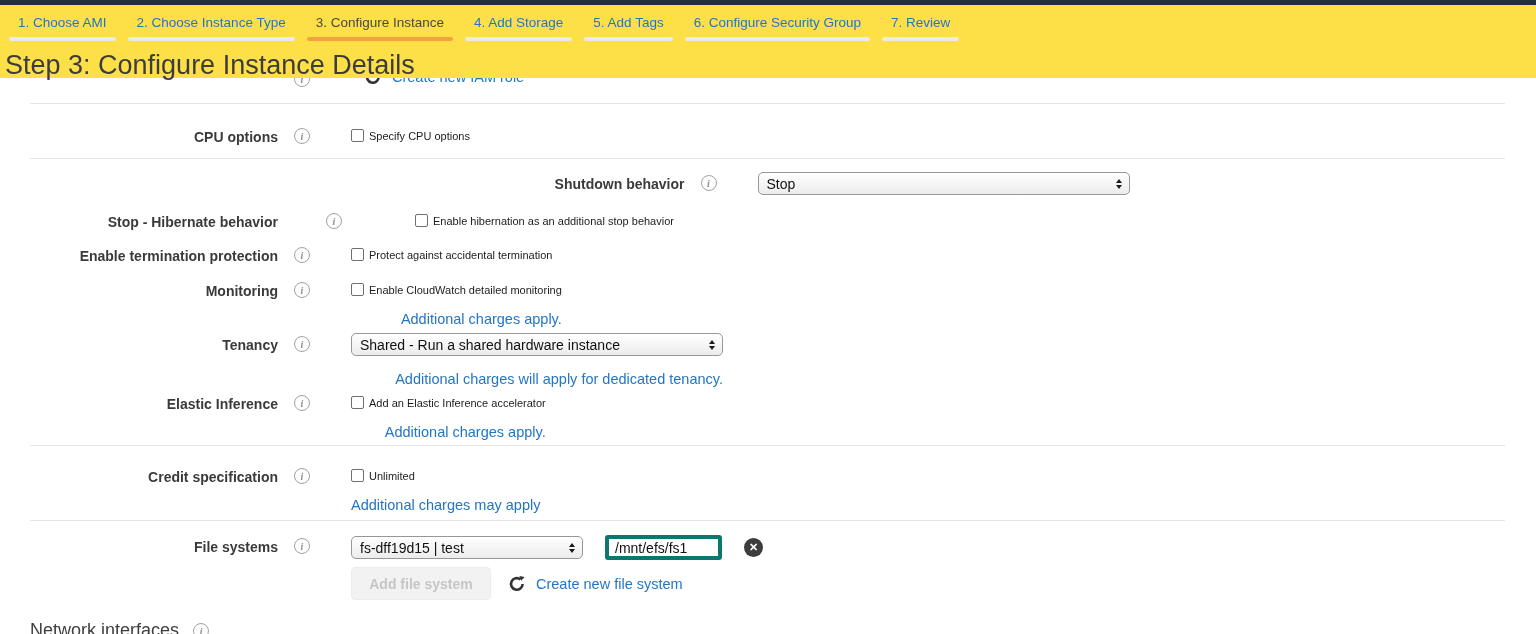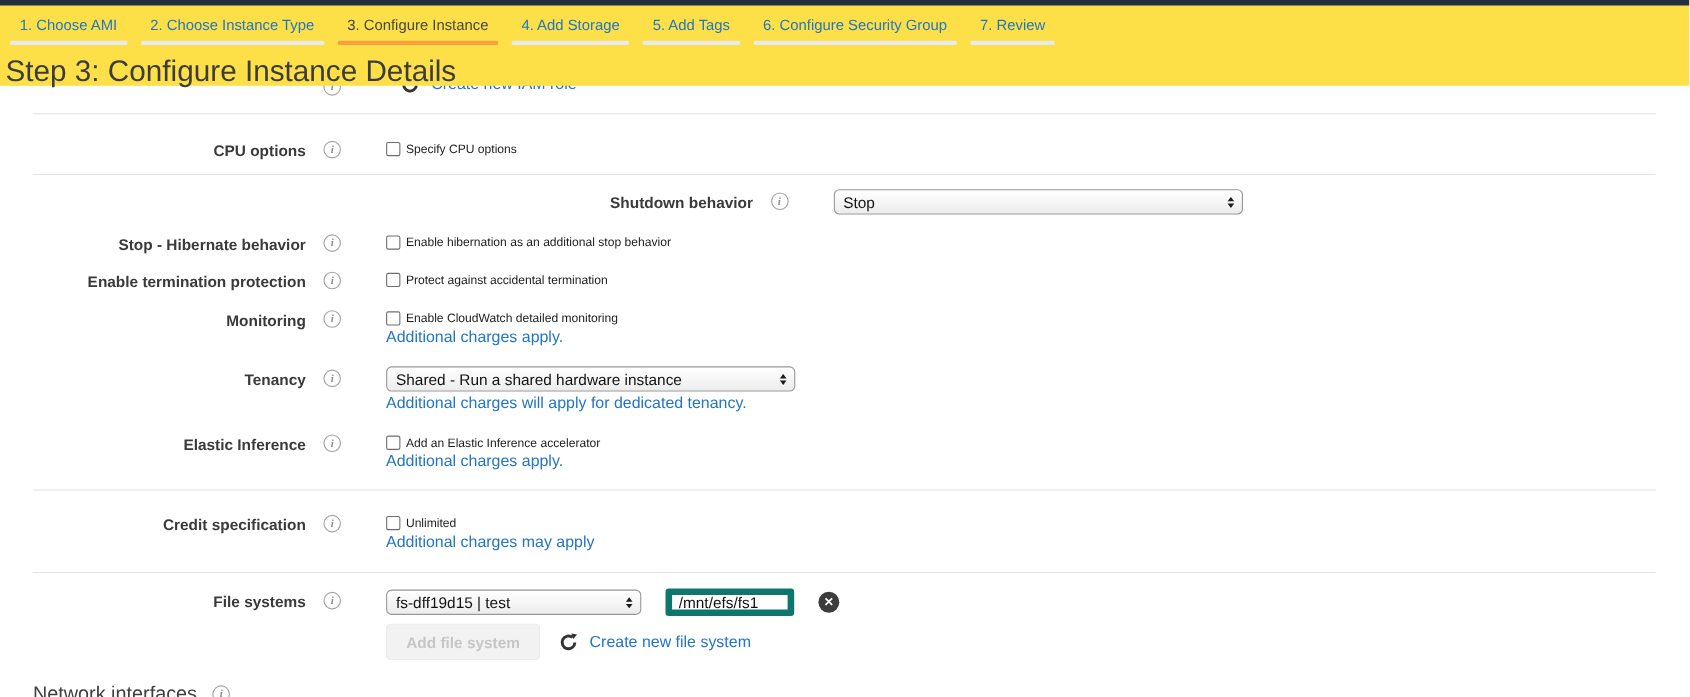"Stop - Hibernate behavior" div.row { gap: none -> 32px }
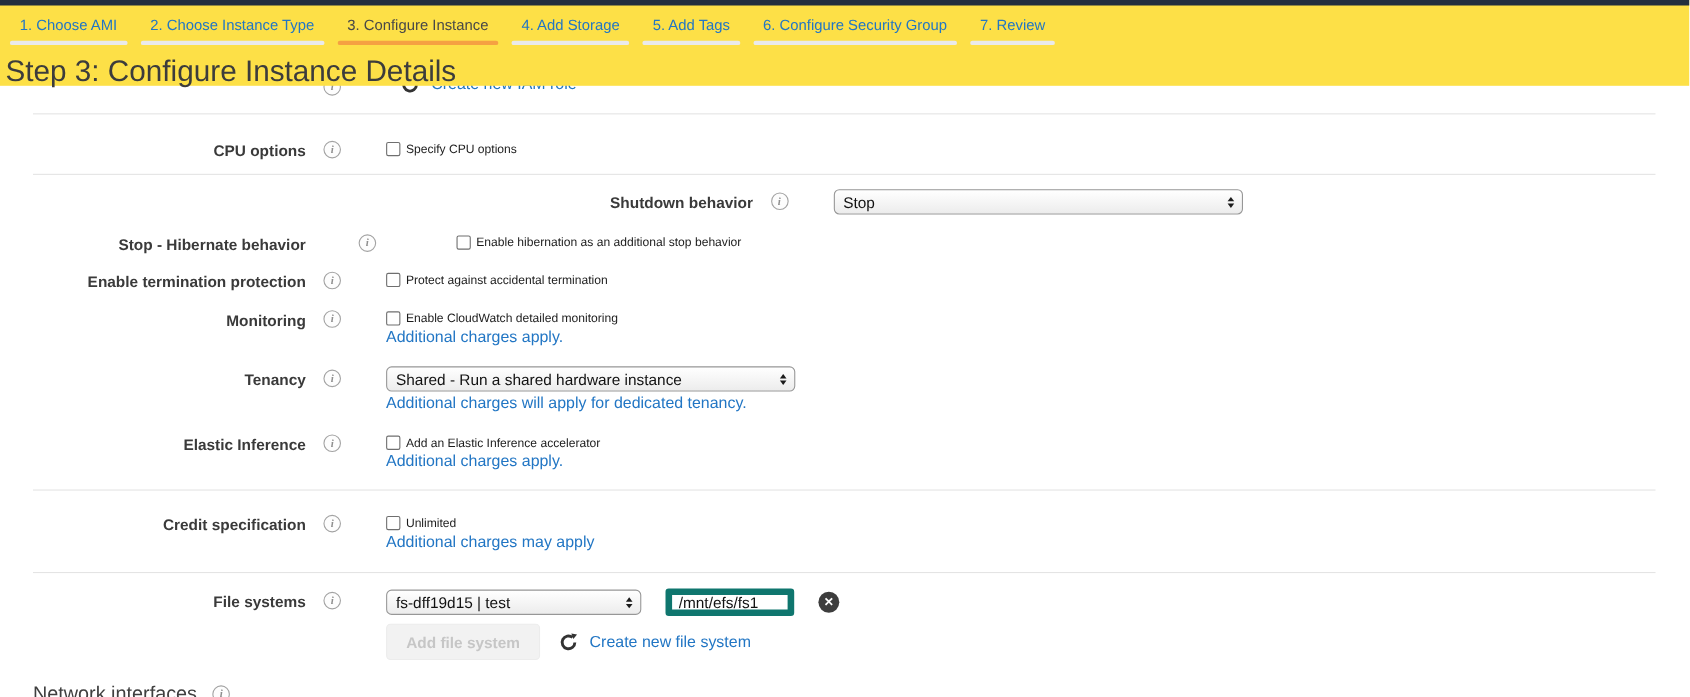"Additional charges apply." .note-link { margin-top: 3px -> 15px; text-align: none -> right }
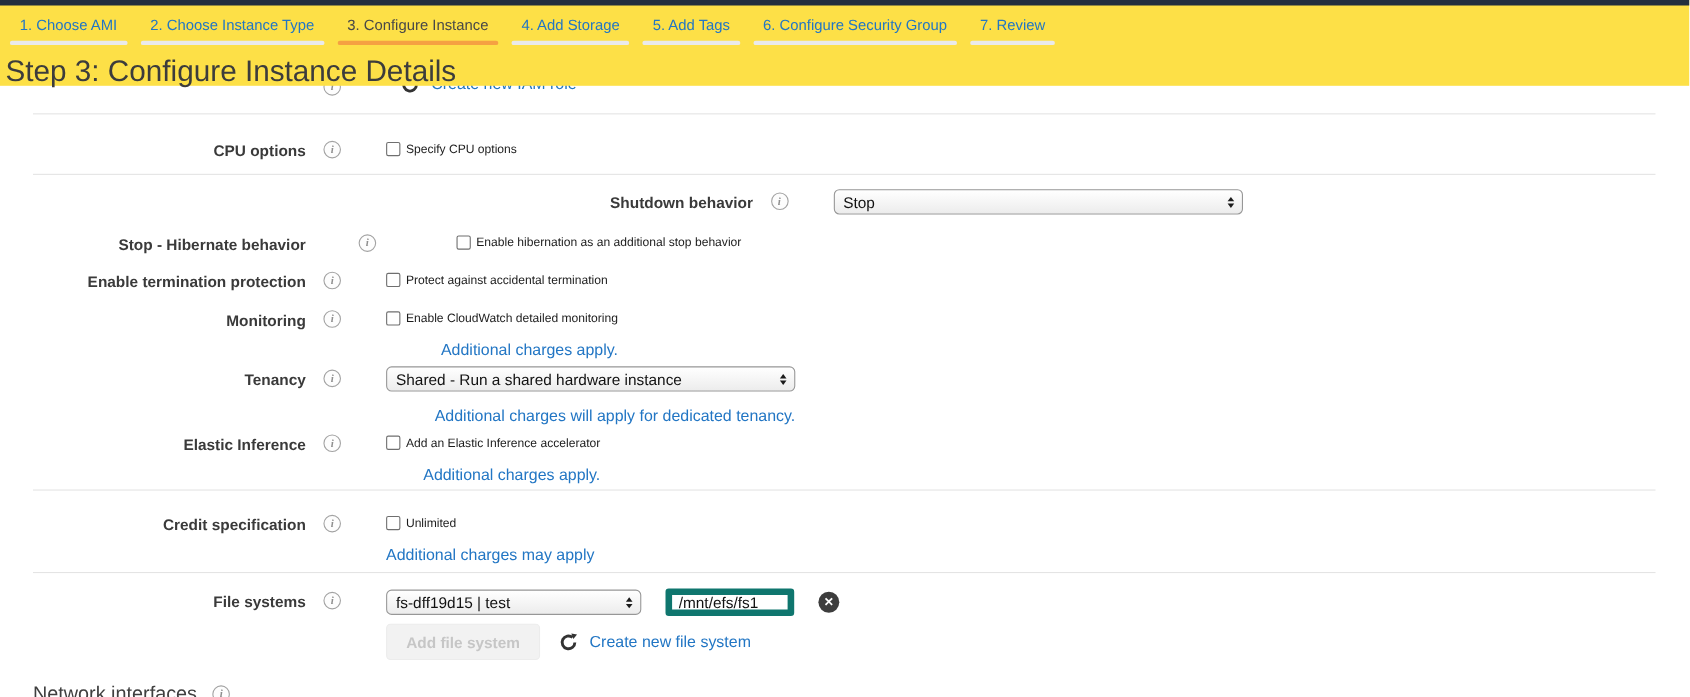"/mnt/efs/fs1" .txt-input { border: 6px solid #0f766e -> 4px solid #0f766e }
